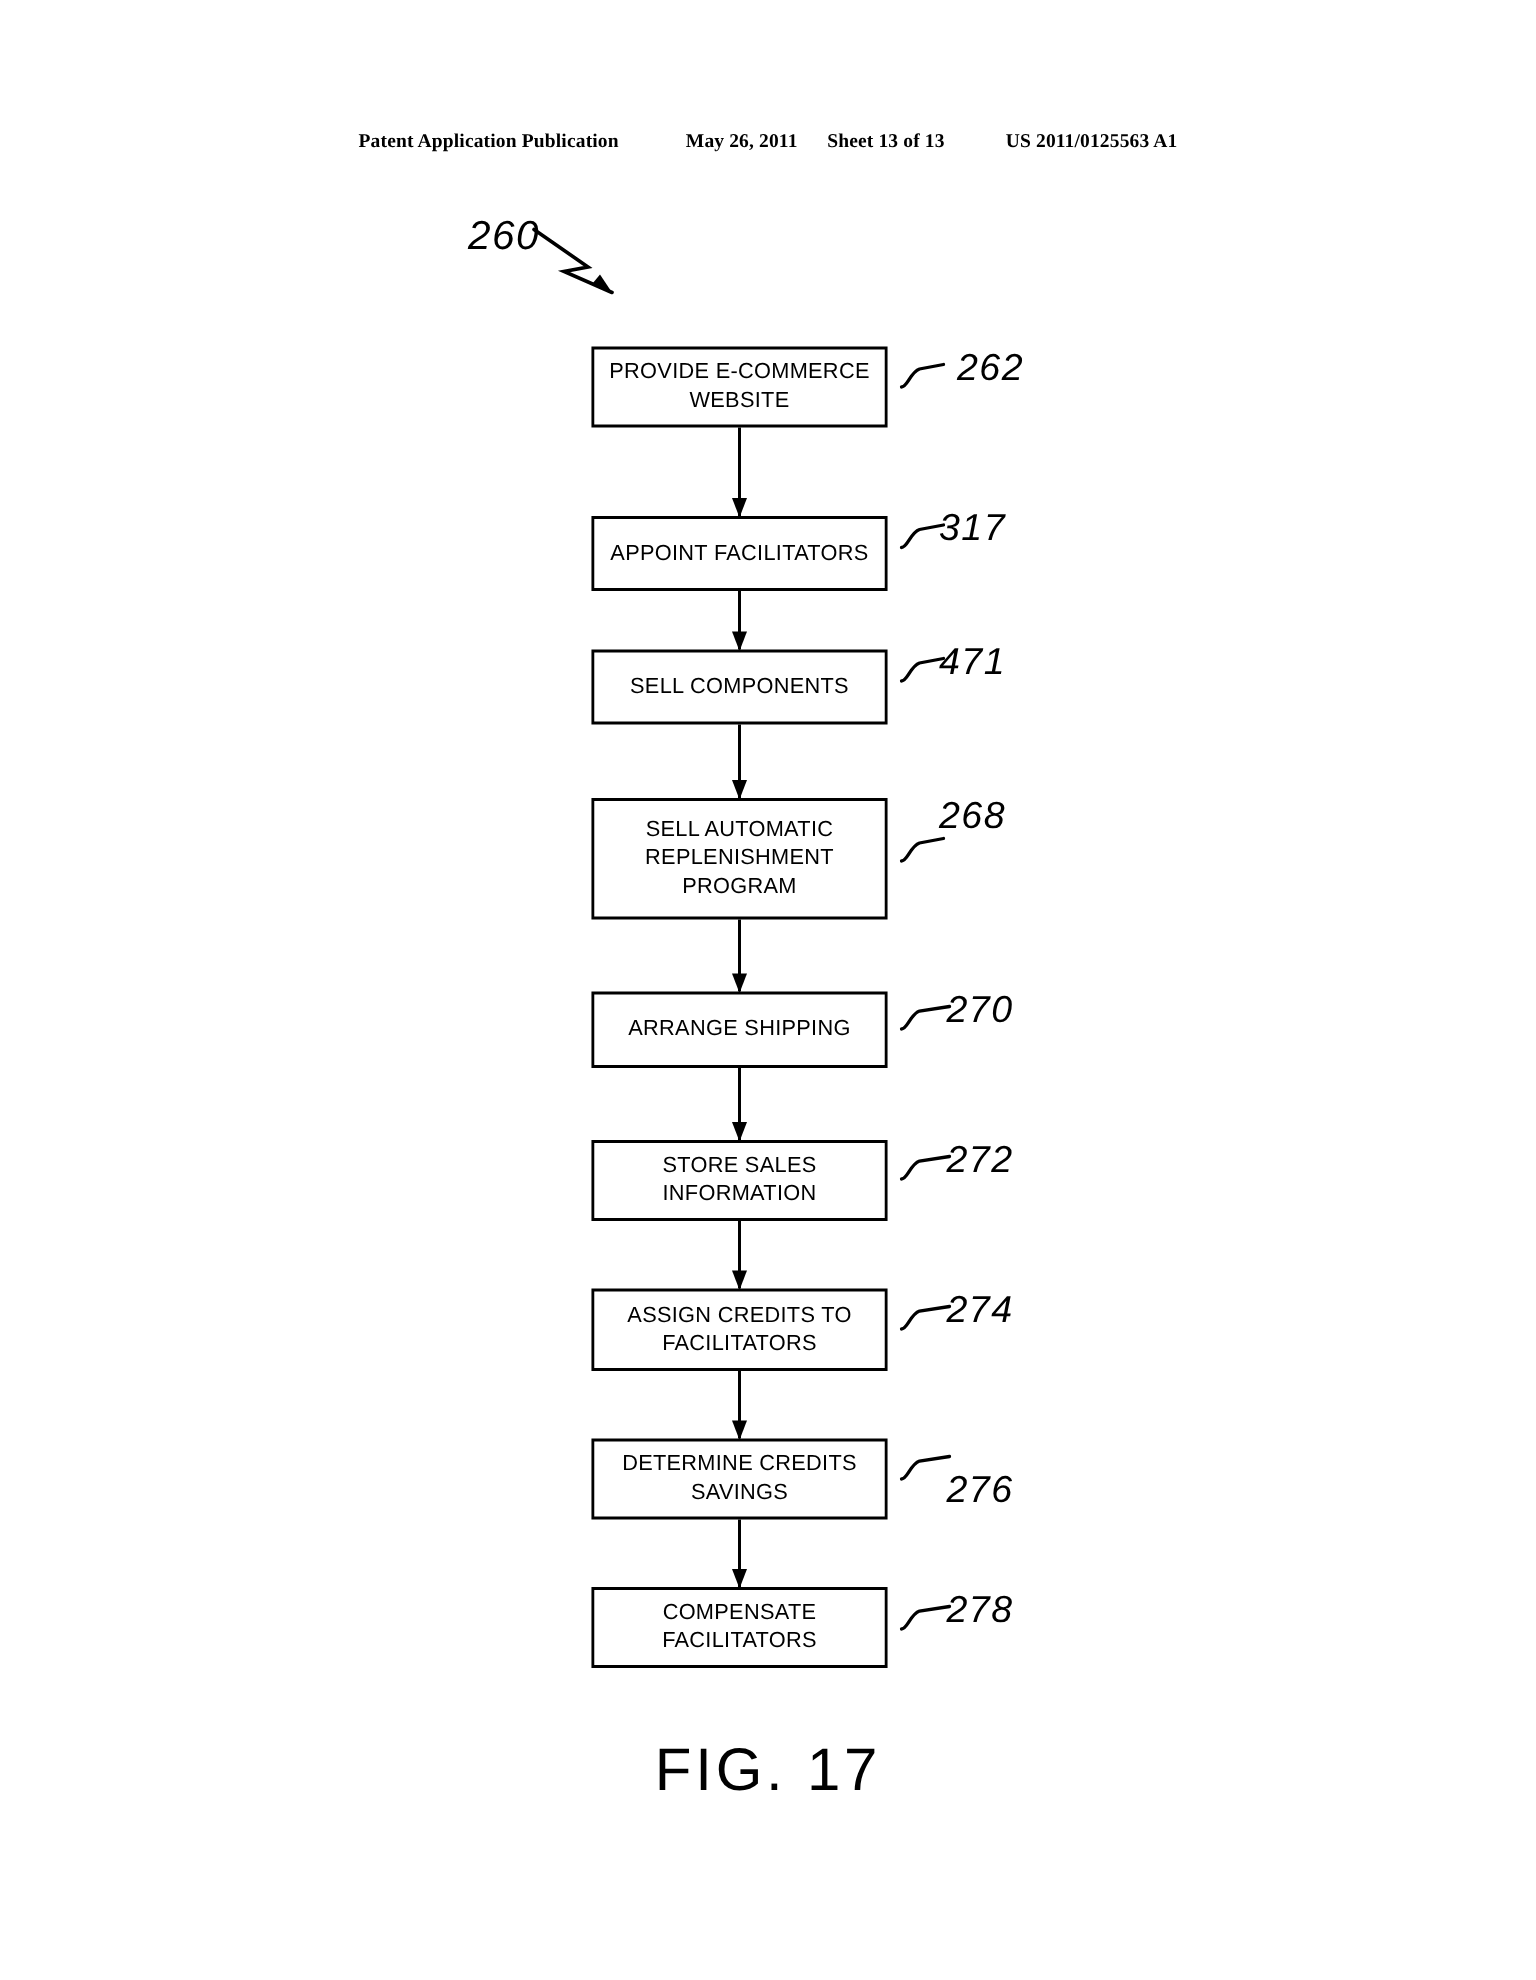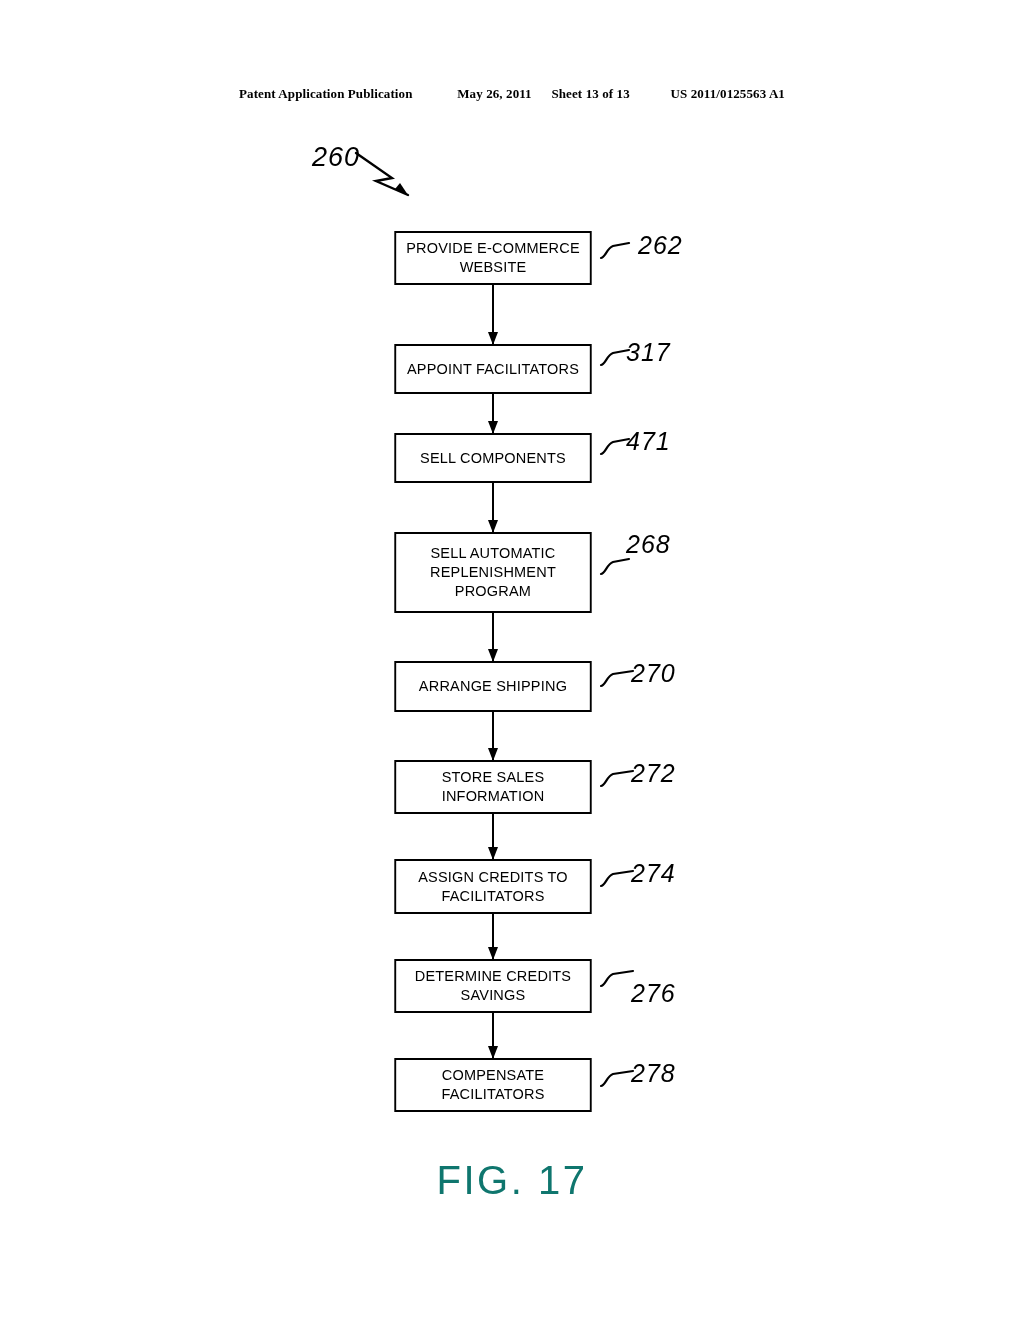"FIG. 17" #fig-caption { color: #0f766e -> #000000 }
